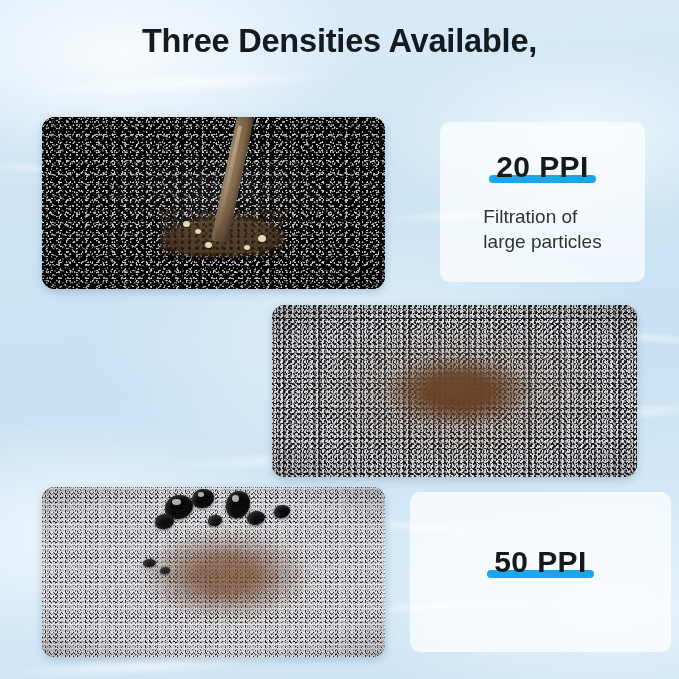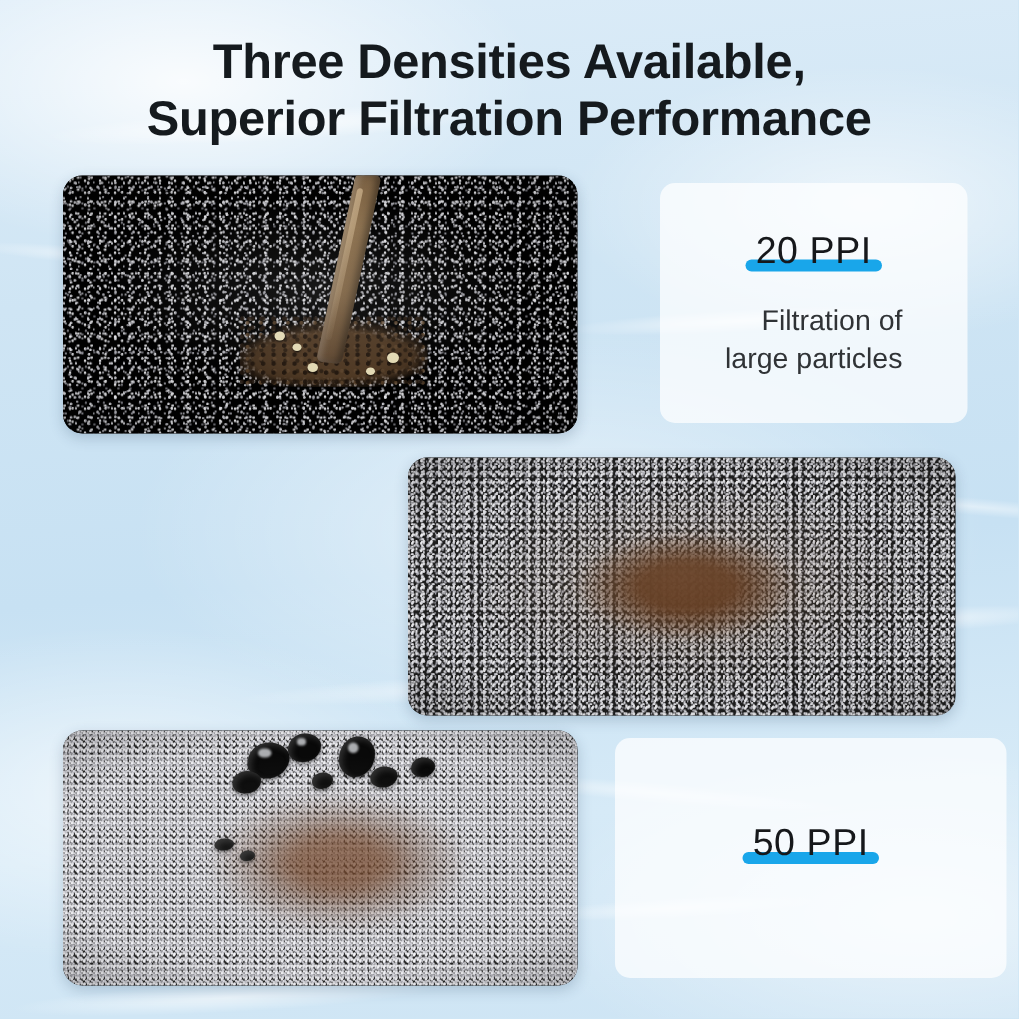"Superior Filtration Performance" span.line { html: <span>Superior Filtration Performance</span> -> none }
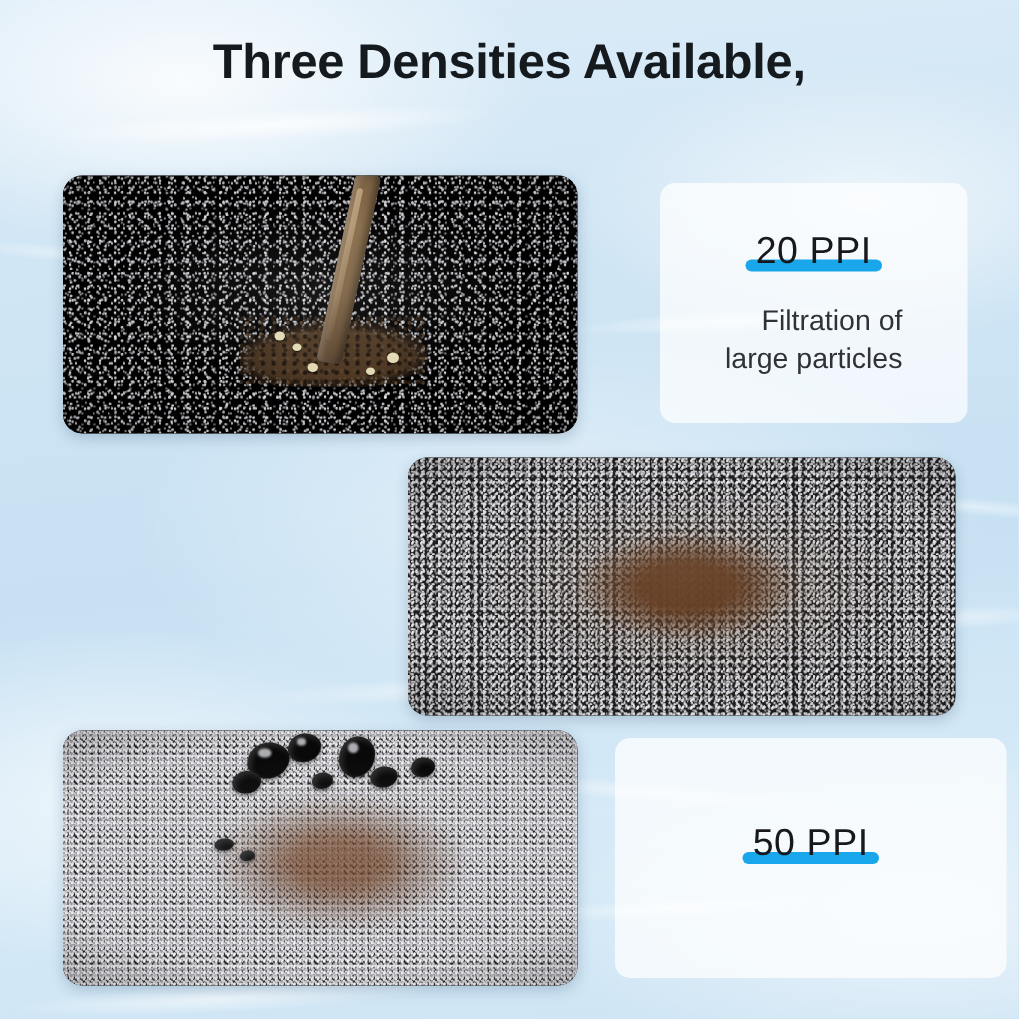"20 PPI" .ppi-label { font-size: 25px -> 30px; font-weight: normal -> bold }
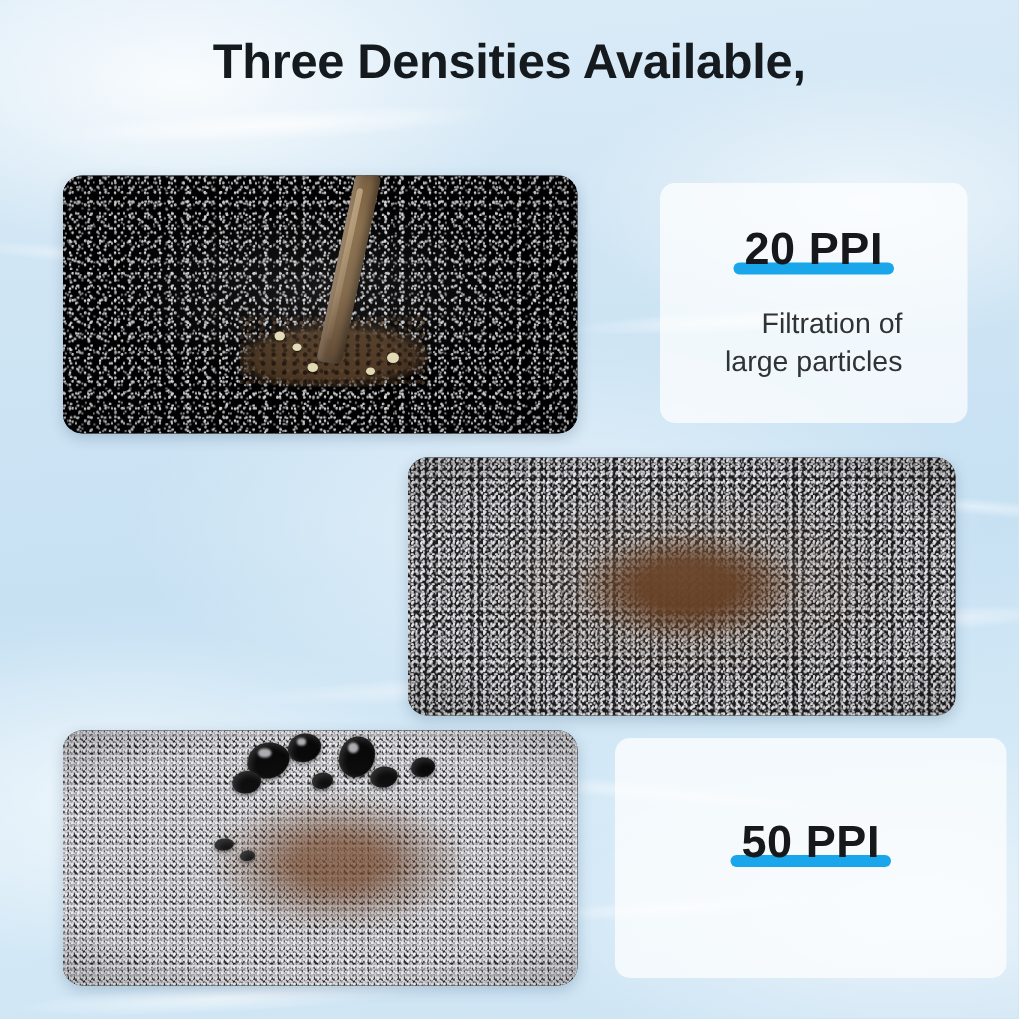"Filtration of" .desc { text-align: right -> left }
